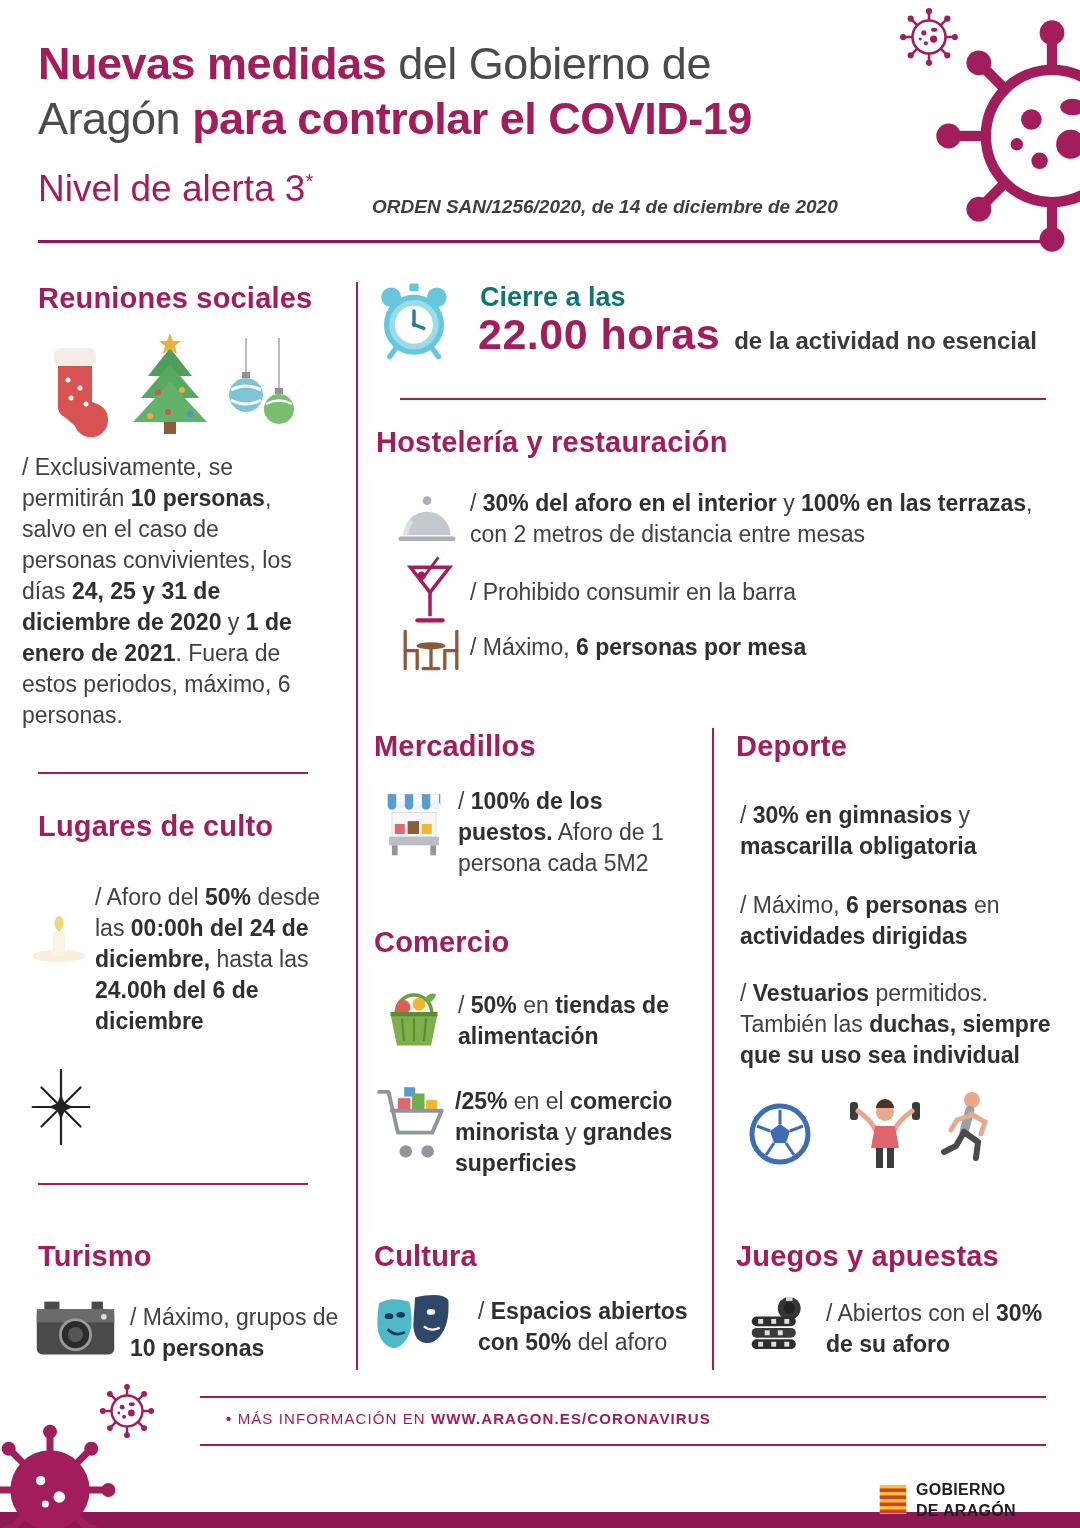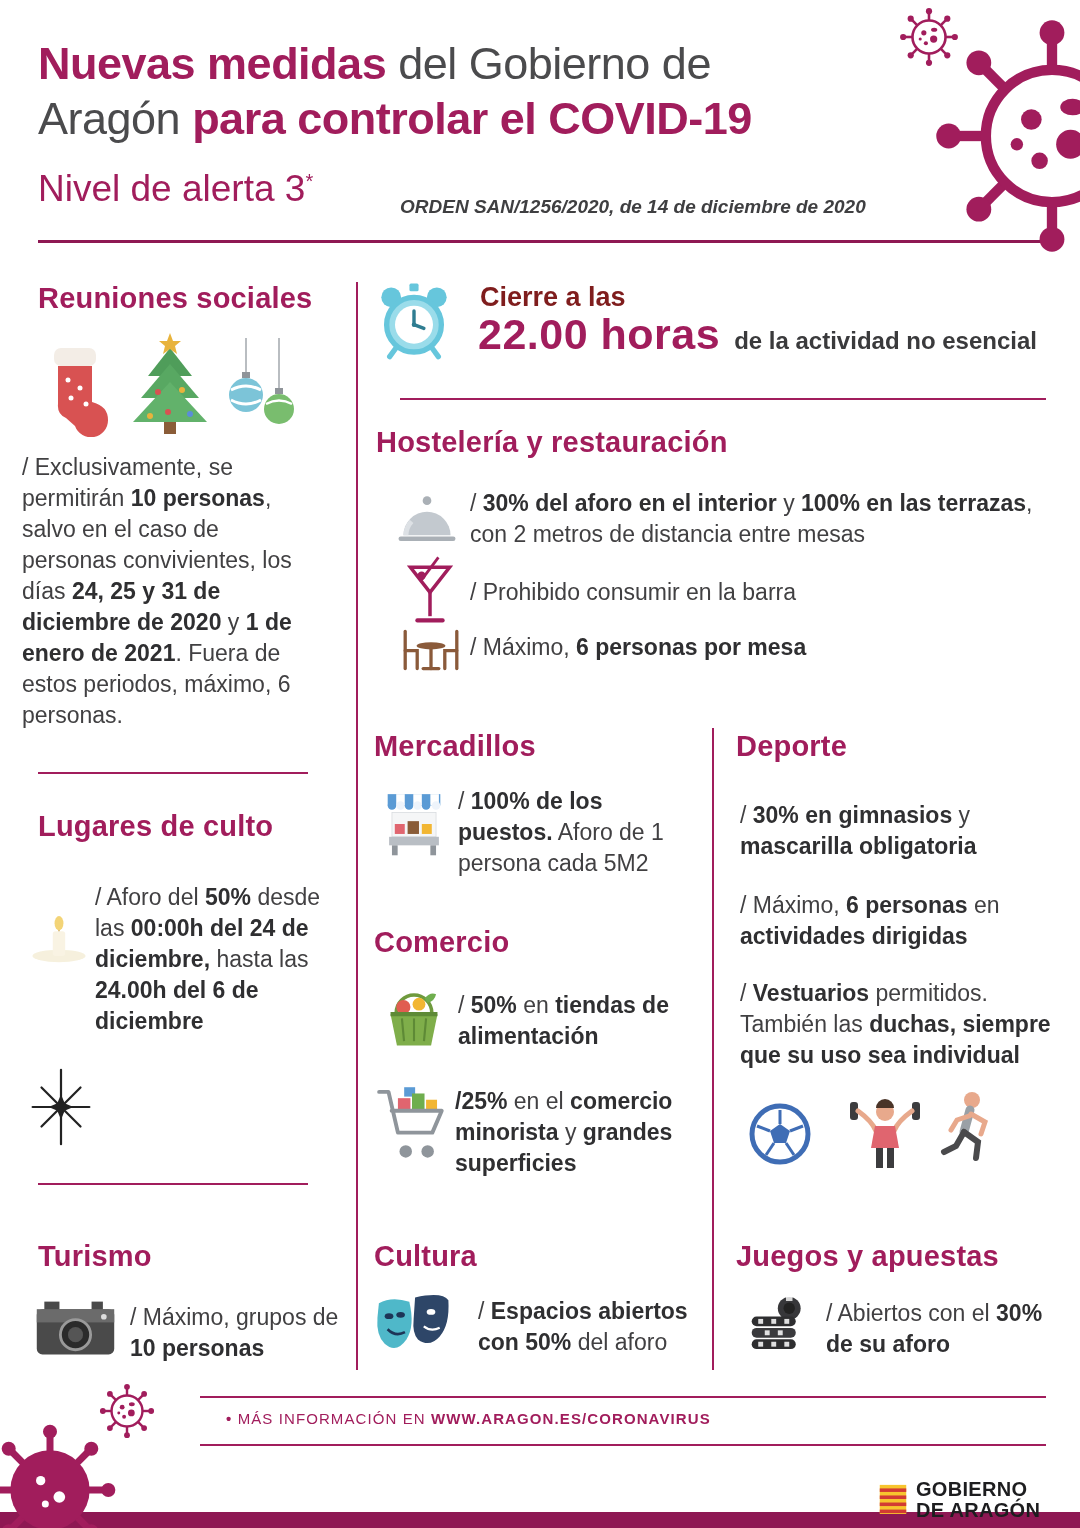"ORDEN SAN/1256/2020, de 14 de" .order { margin-left: 28px -> none }
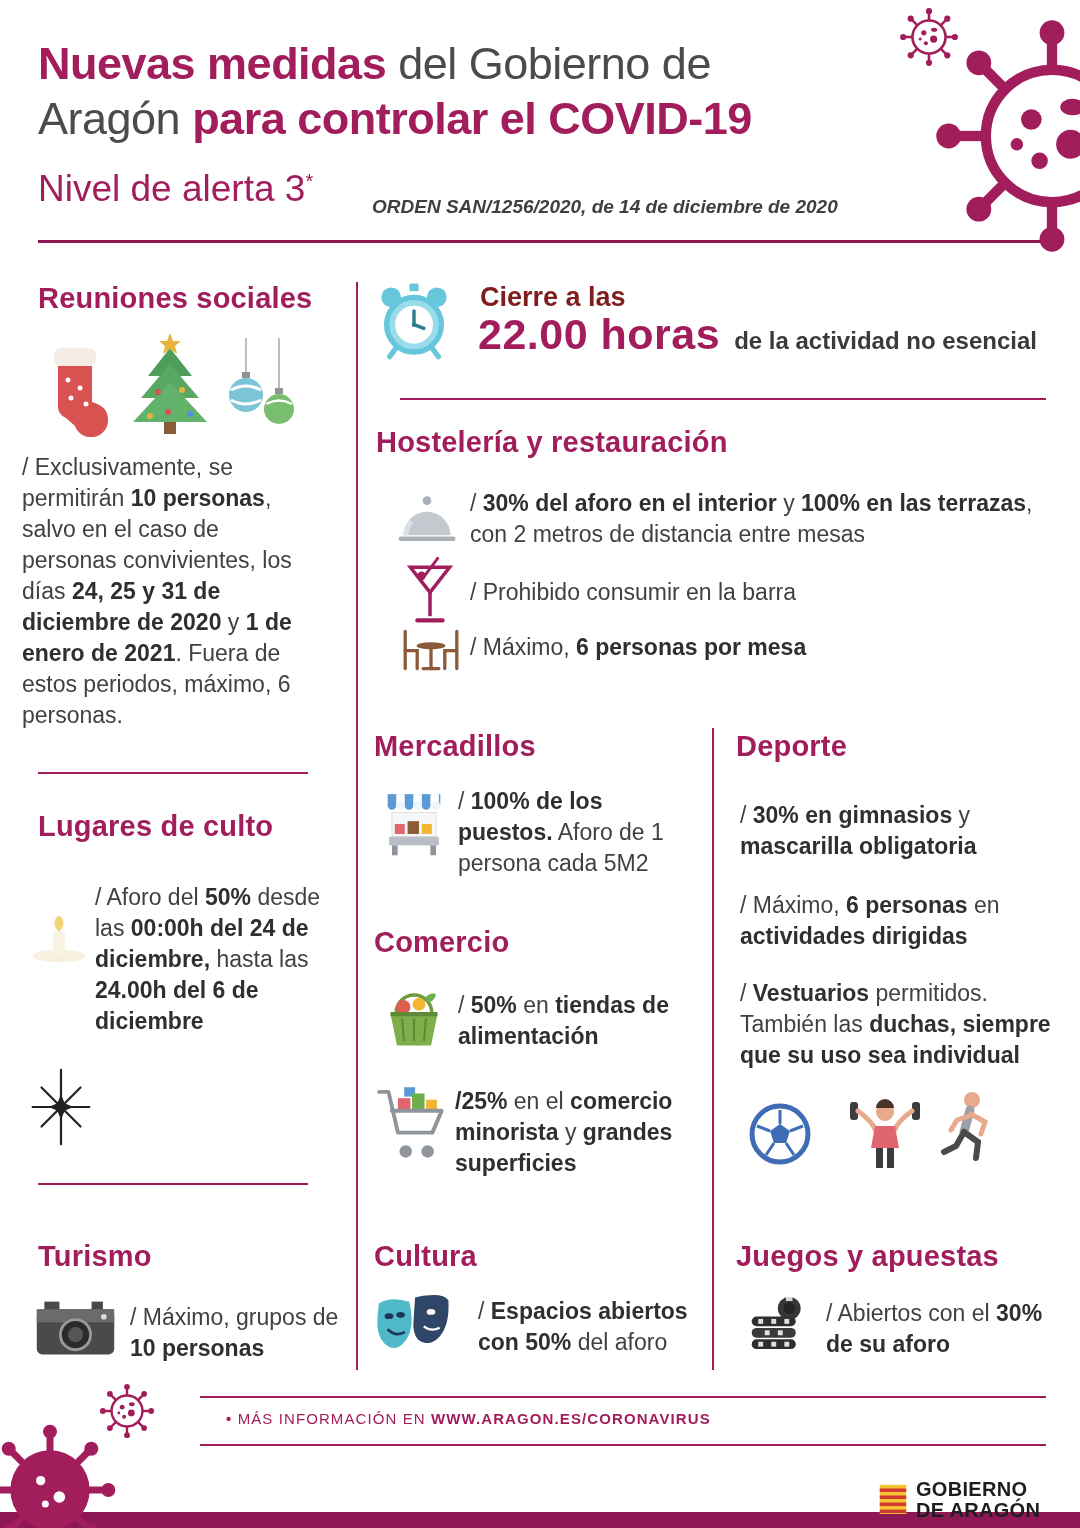"Cierre a las" .closure-intro { color: #7f1d1d -> #0f766e }
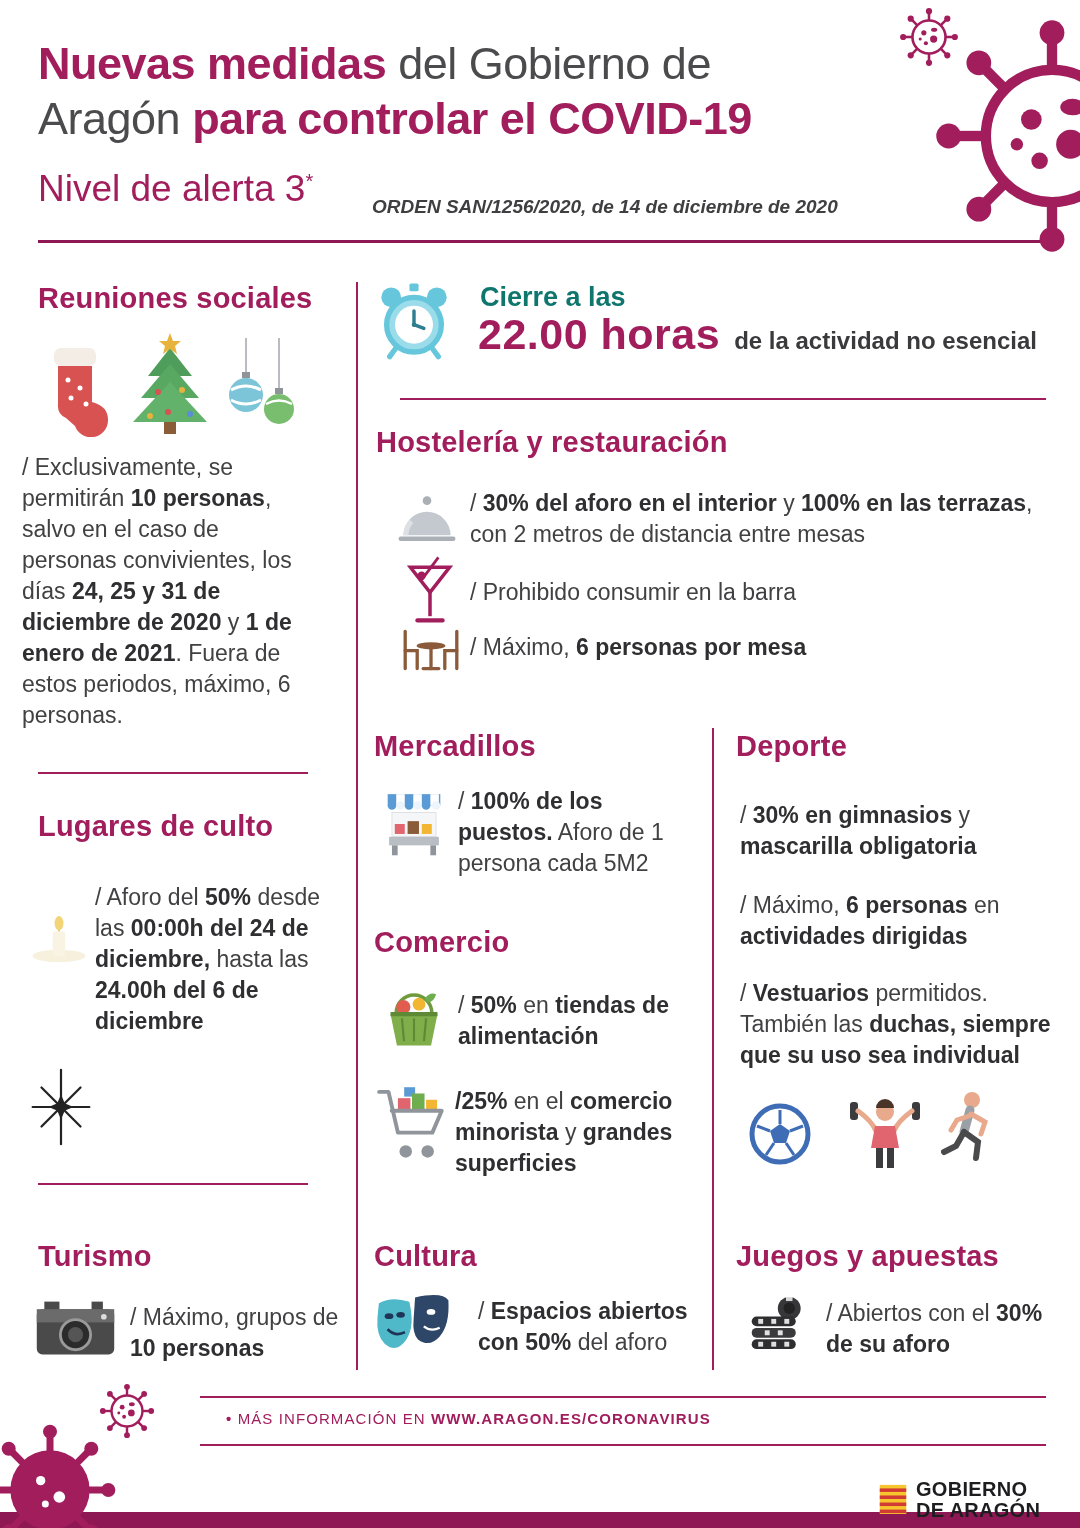"GOBIERNO" .gov { font-size: 20px -> 16px }
